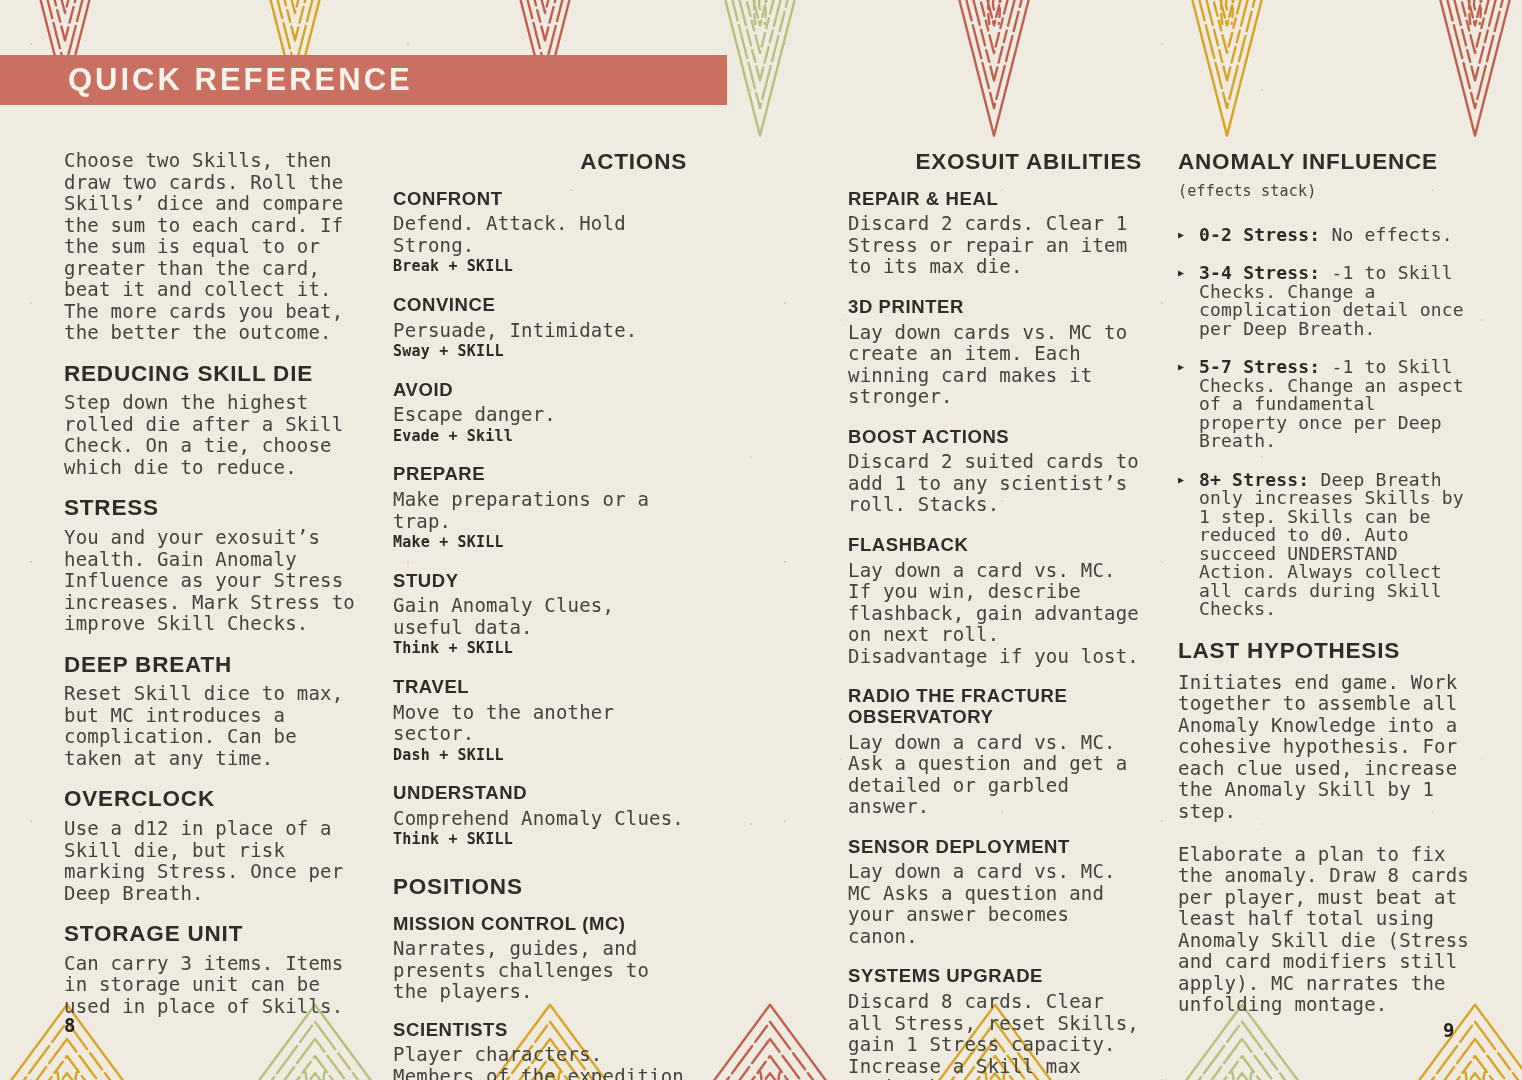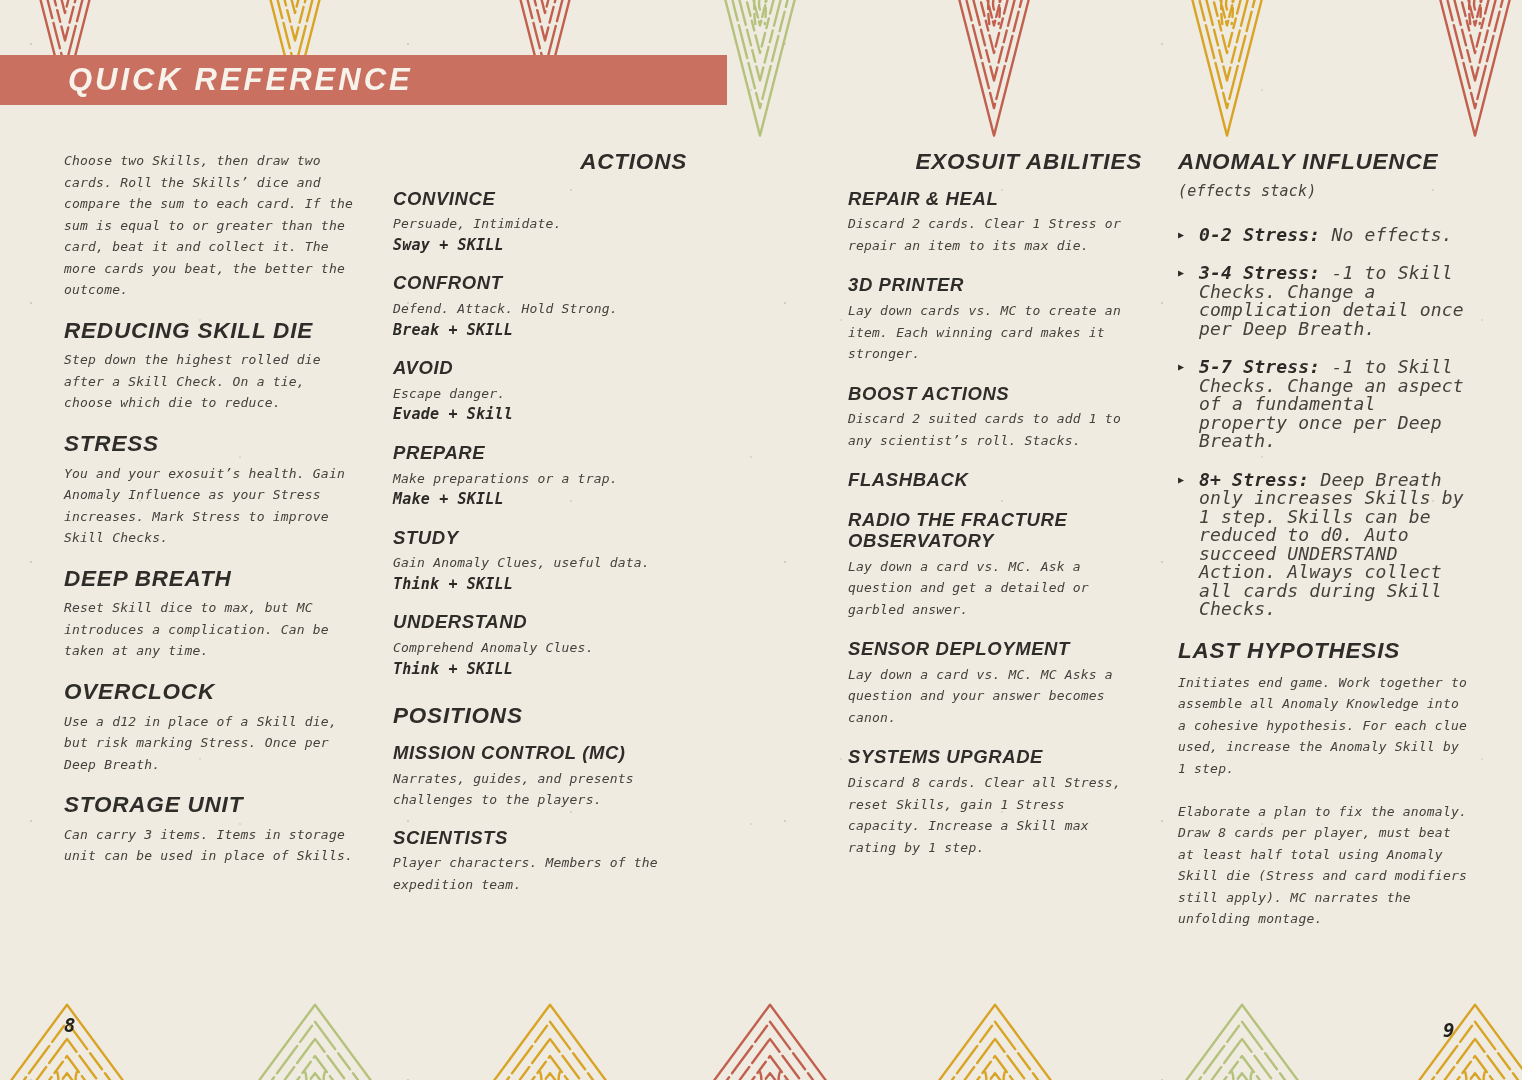"QUICK REFERENCE" .page { font-style: italic -> none }
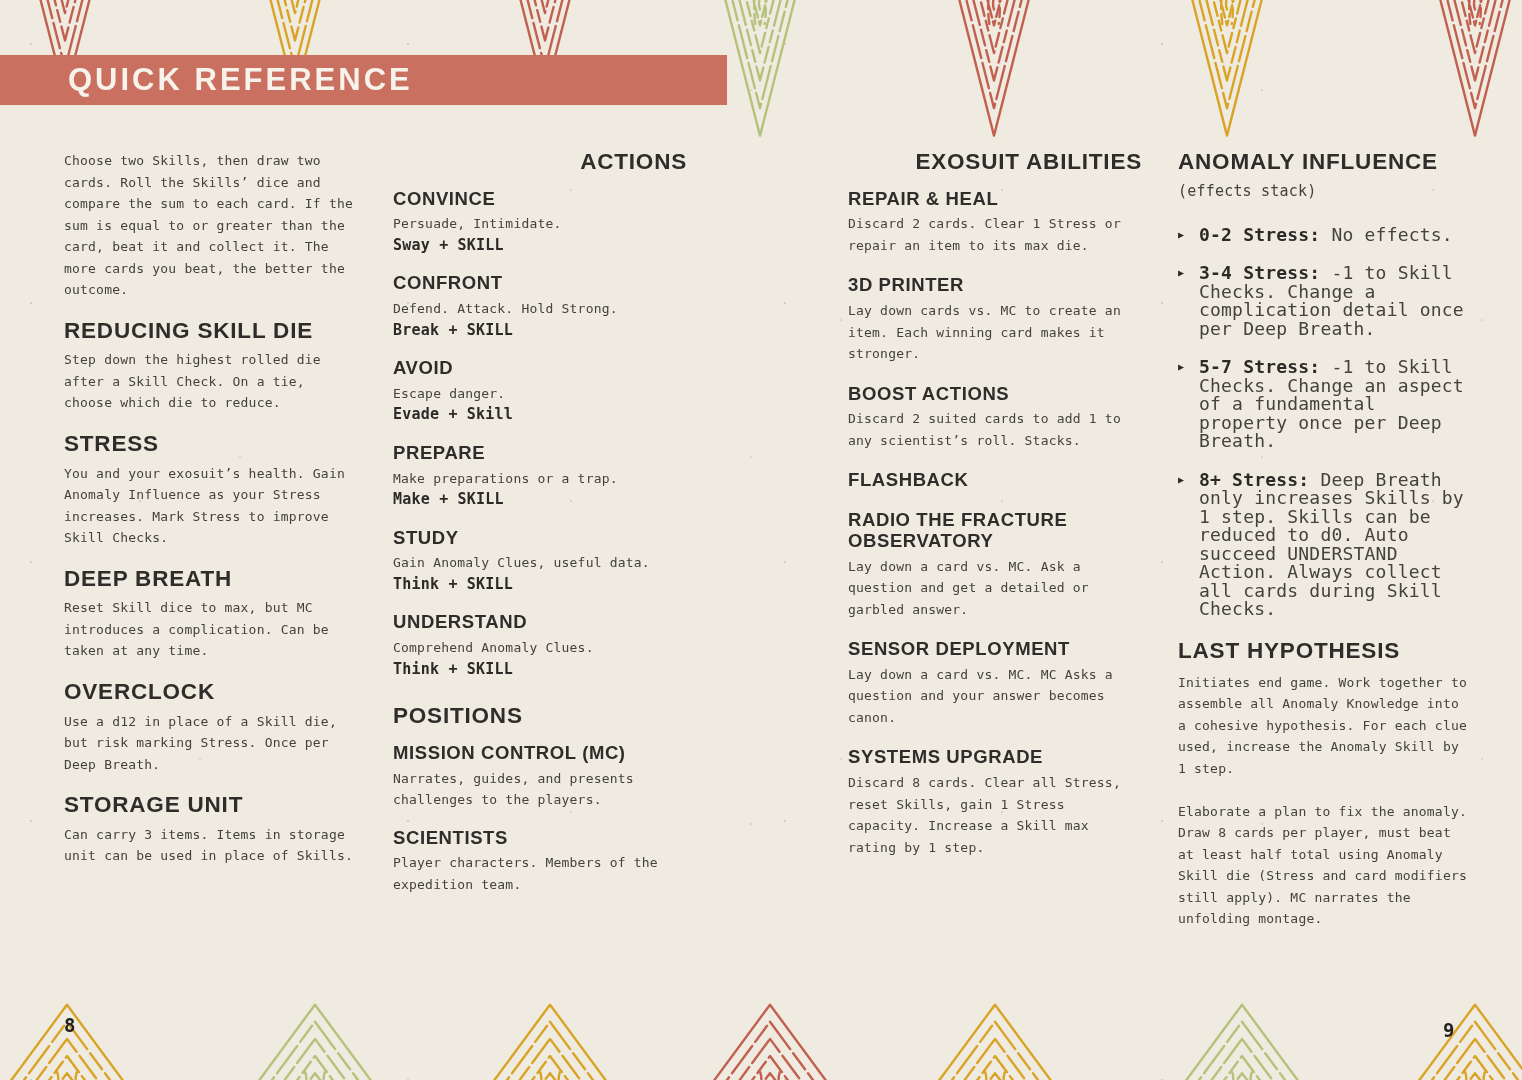"Choose two Skills, then draw" p.bodytext { font-size: 13px -> 19px }
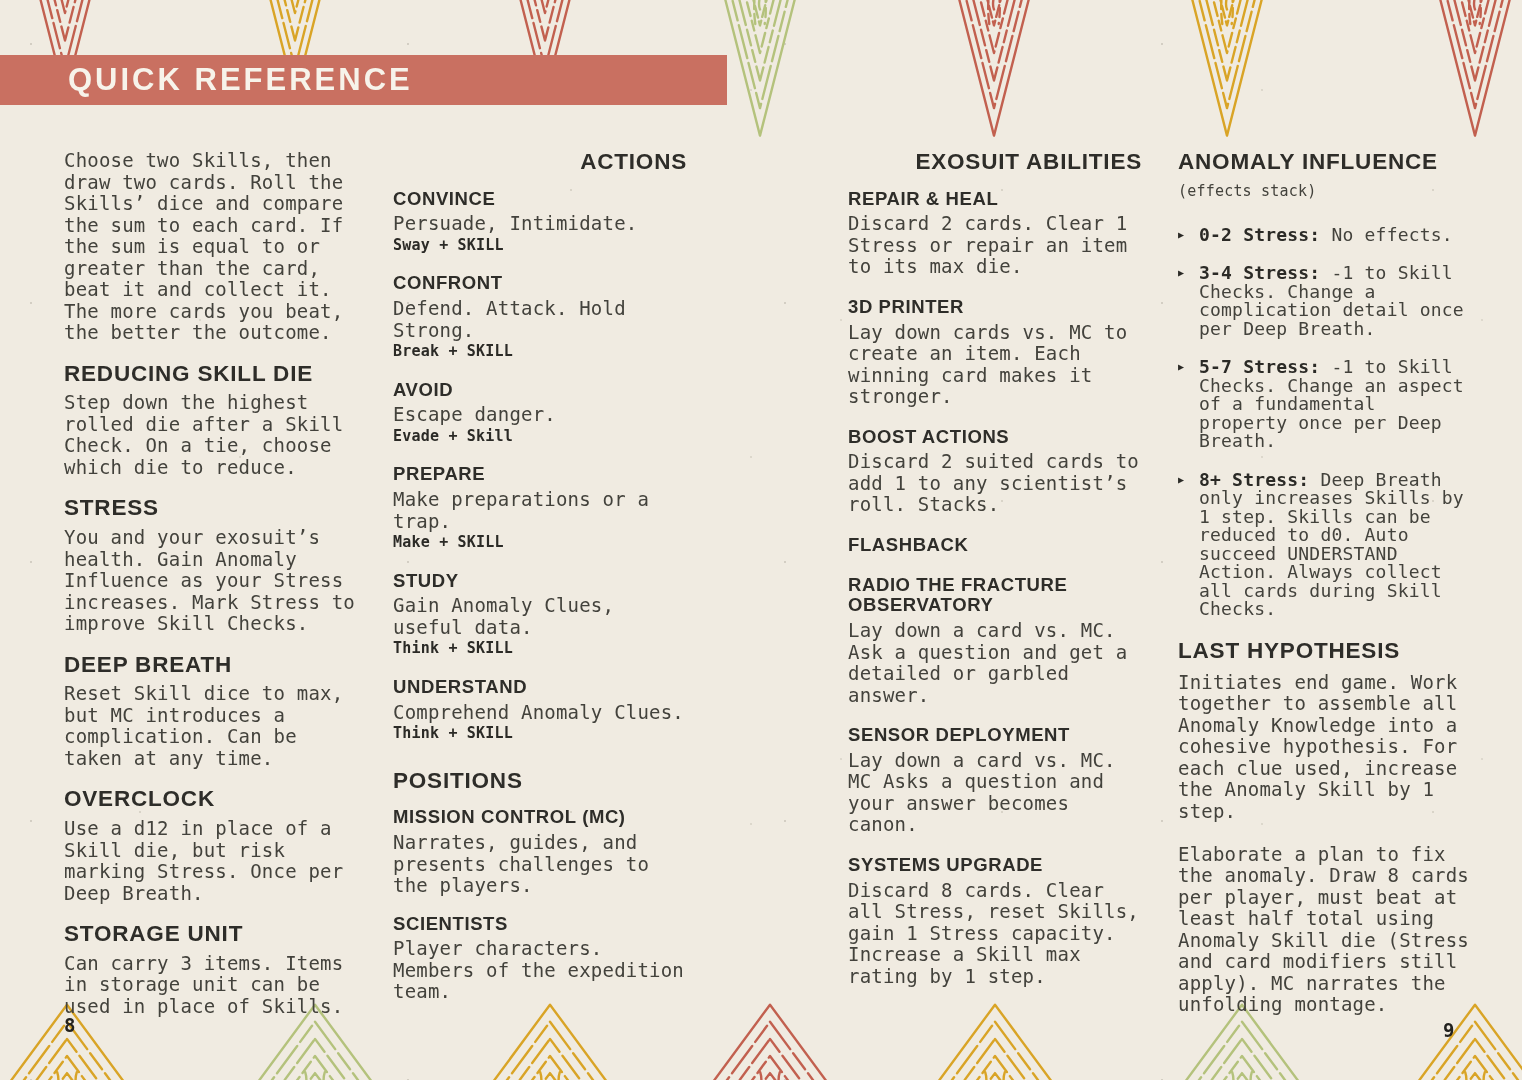"CONVINCE" div.act { order: before "CONFRONT" -> after "CONFRONT" }
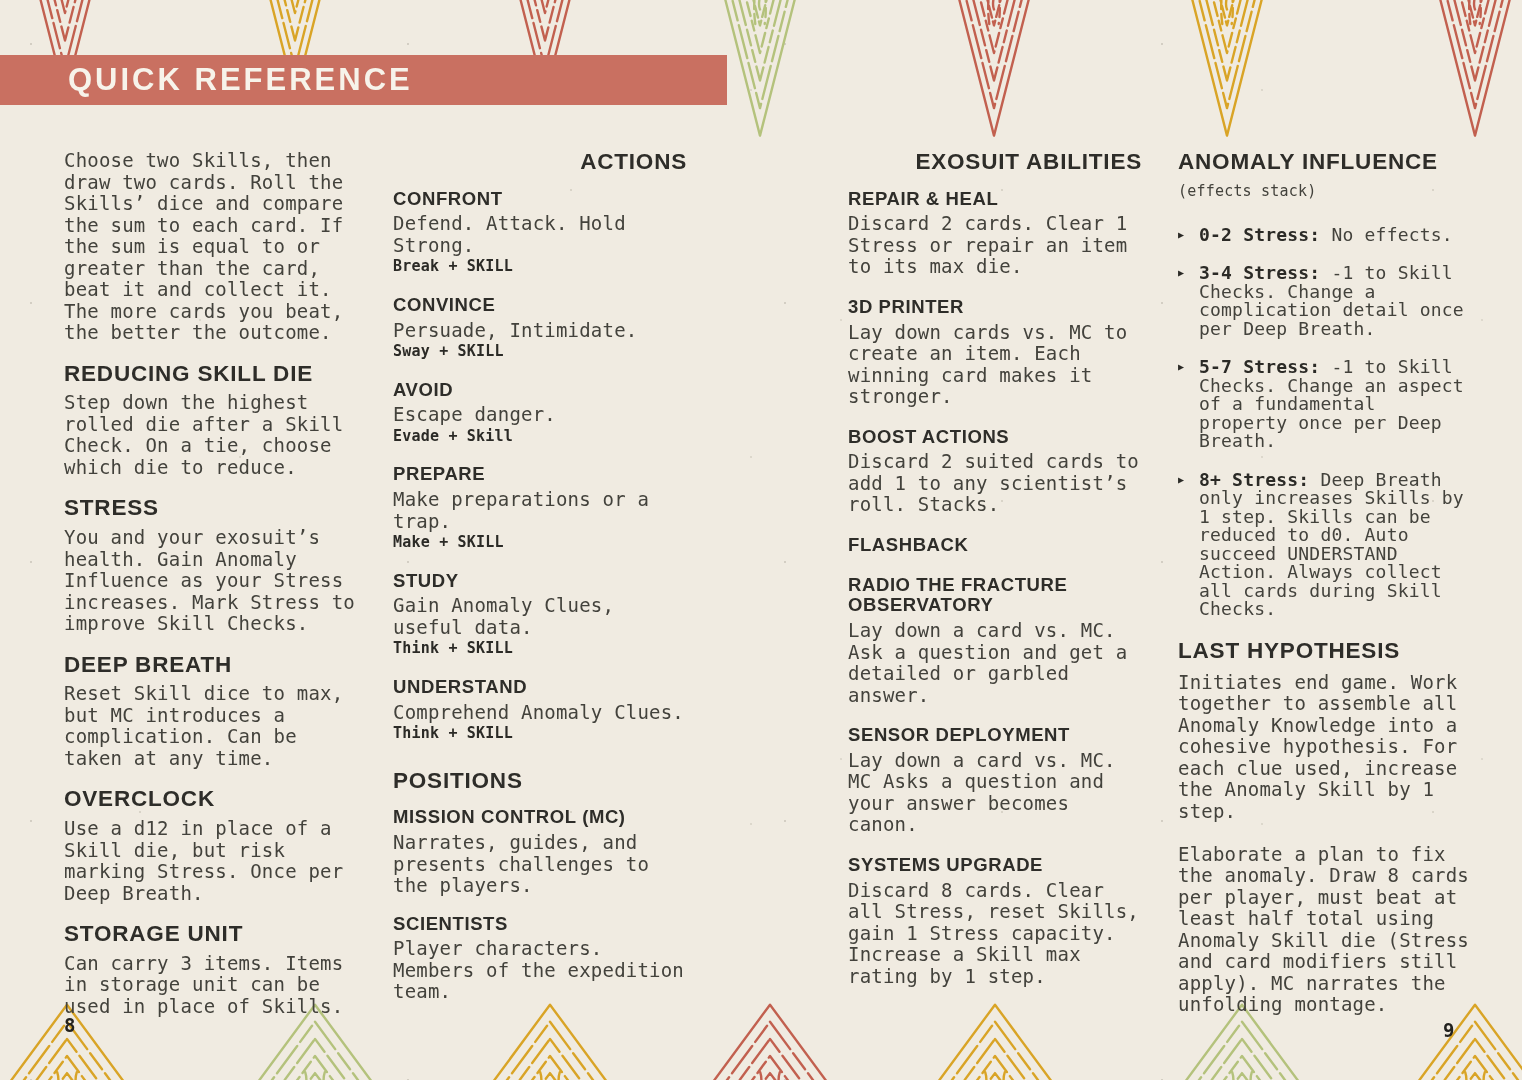"Lay down a card vs. MC. If" p.bodytext { html: none -> <p>Lay down a card vs. MC. If you win, describe flashback, gain advantage on next roll. Disadvantage if you lost.</p> }
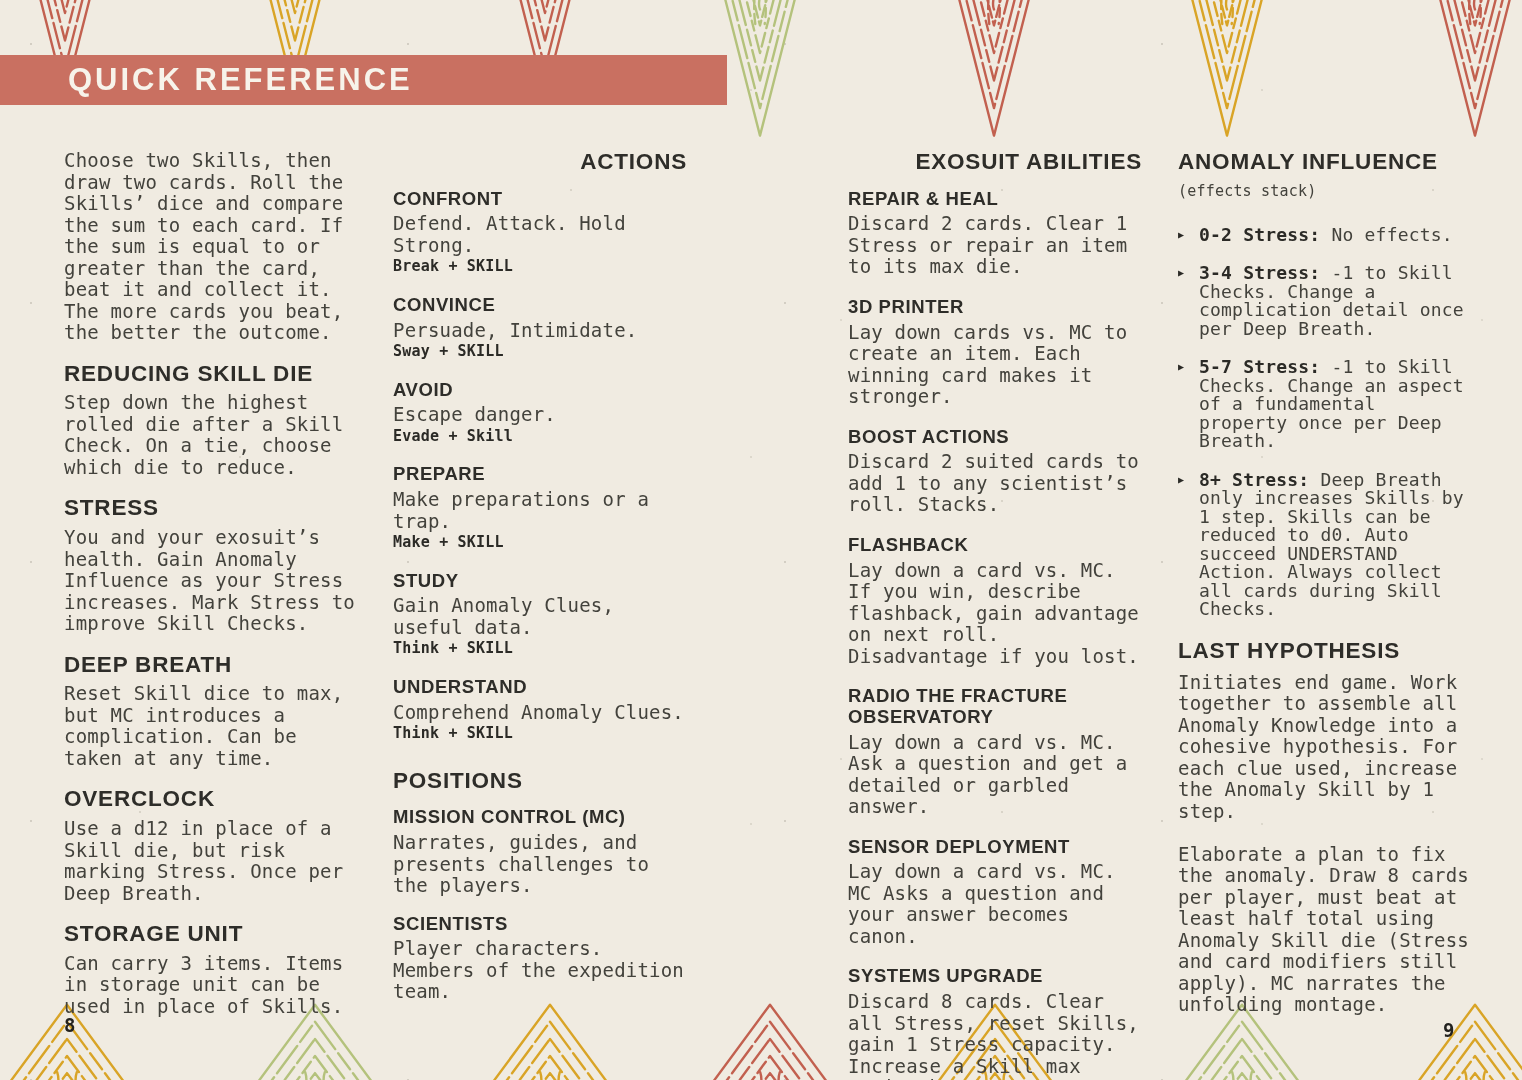"TRAVEL" div.act { html: none -> <div> <h3>TRAVEL</h3> <p>Move to the another sector.</p> <p>Dash + SKILL</p> </div> }
